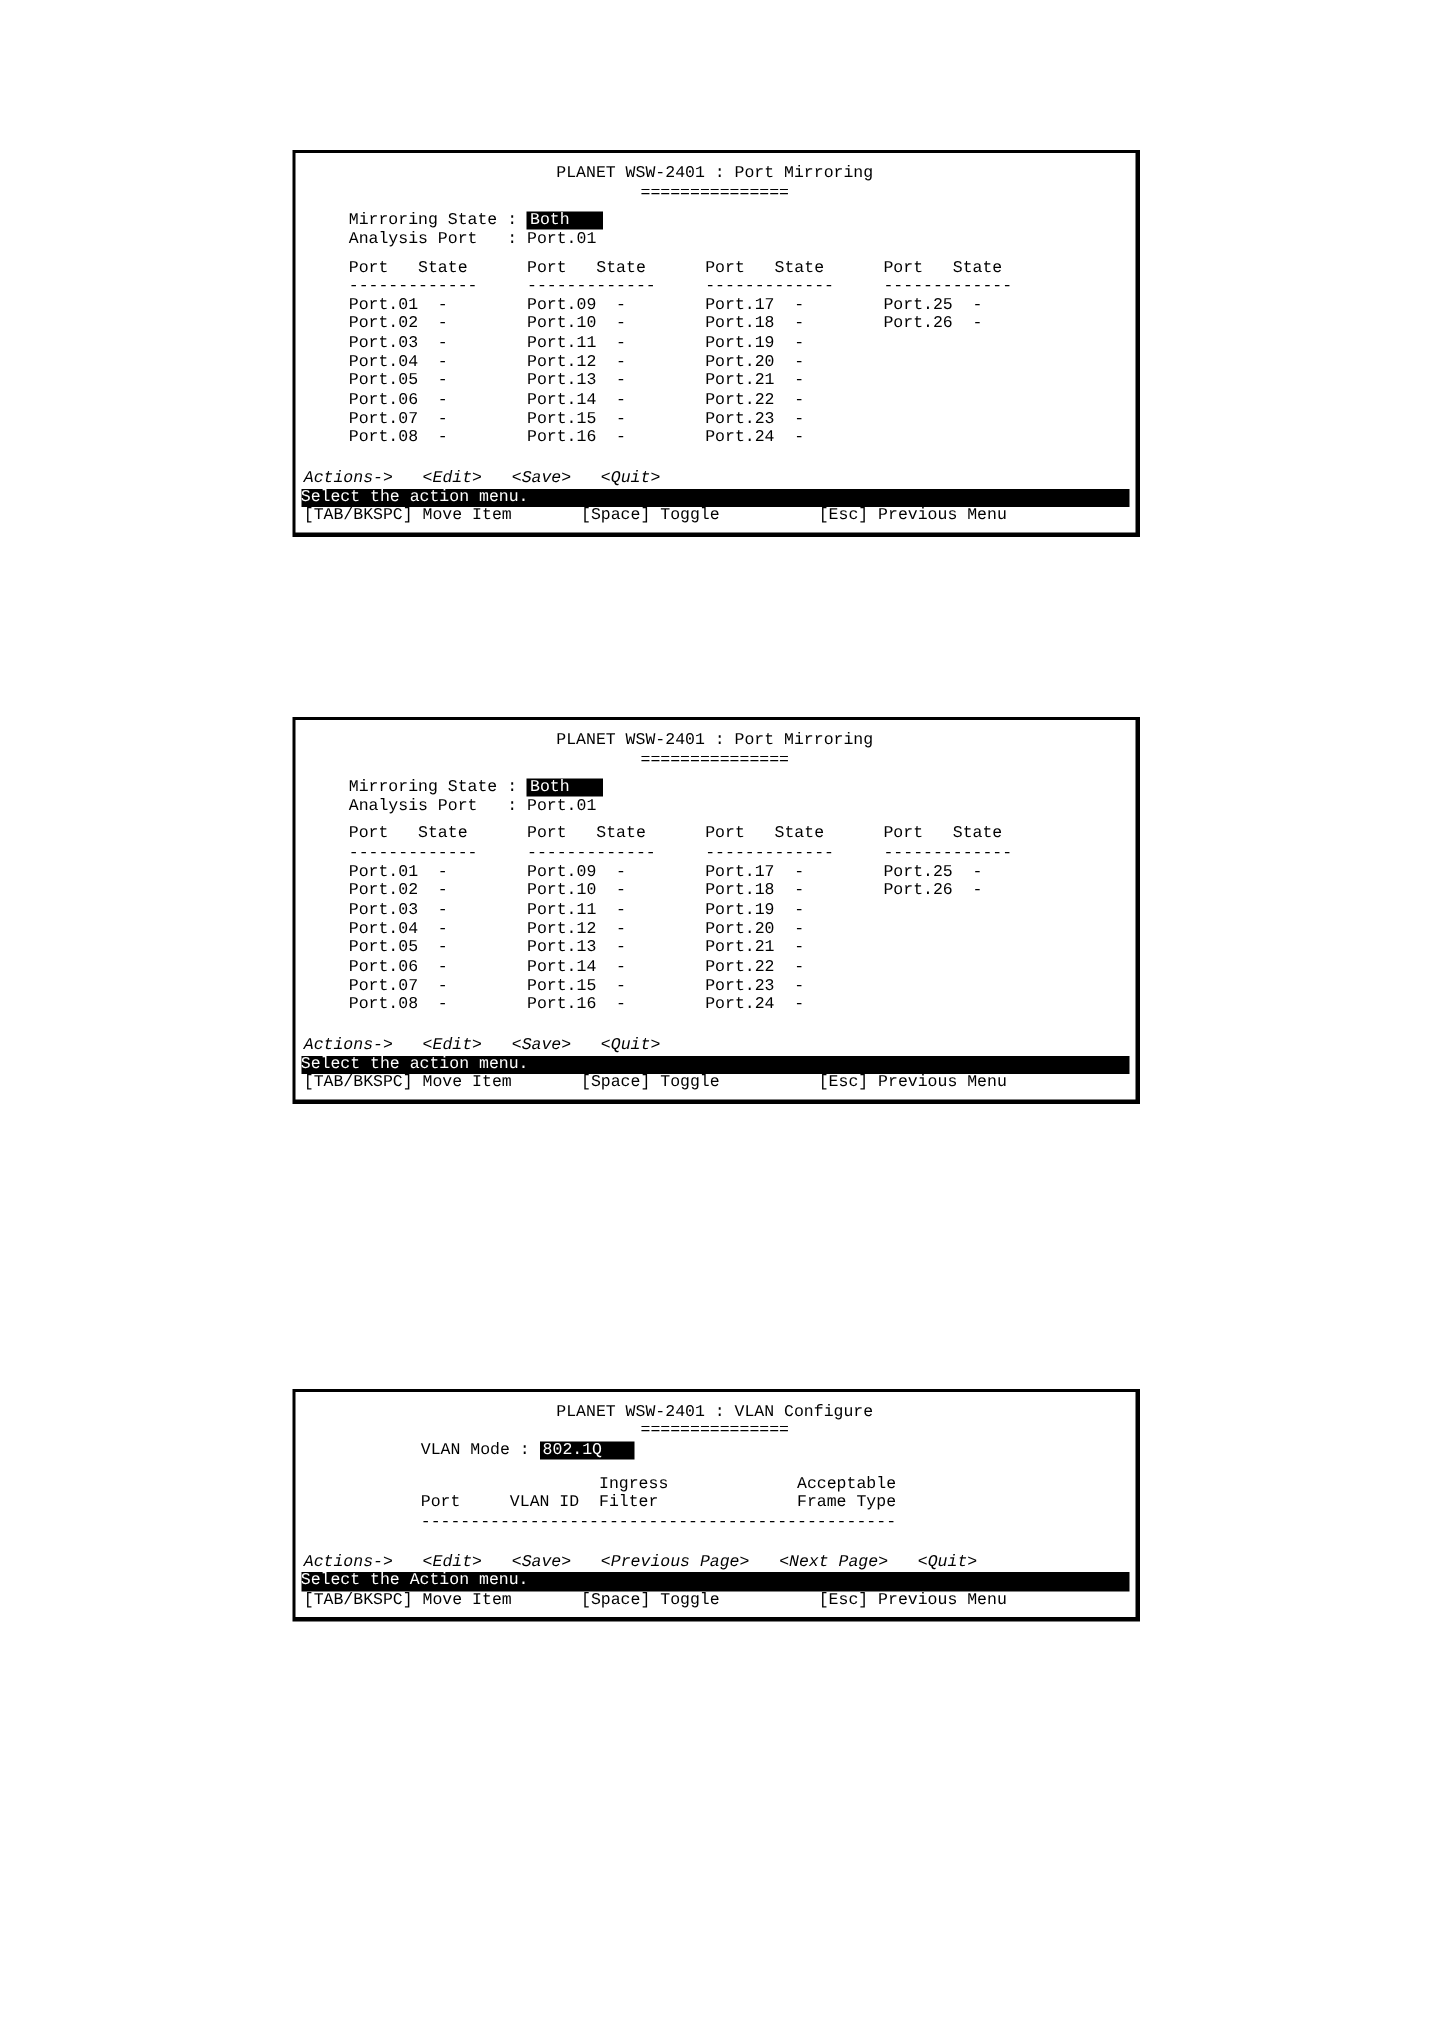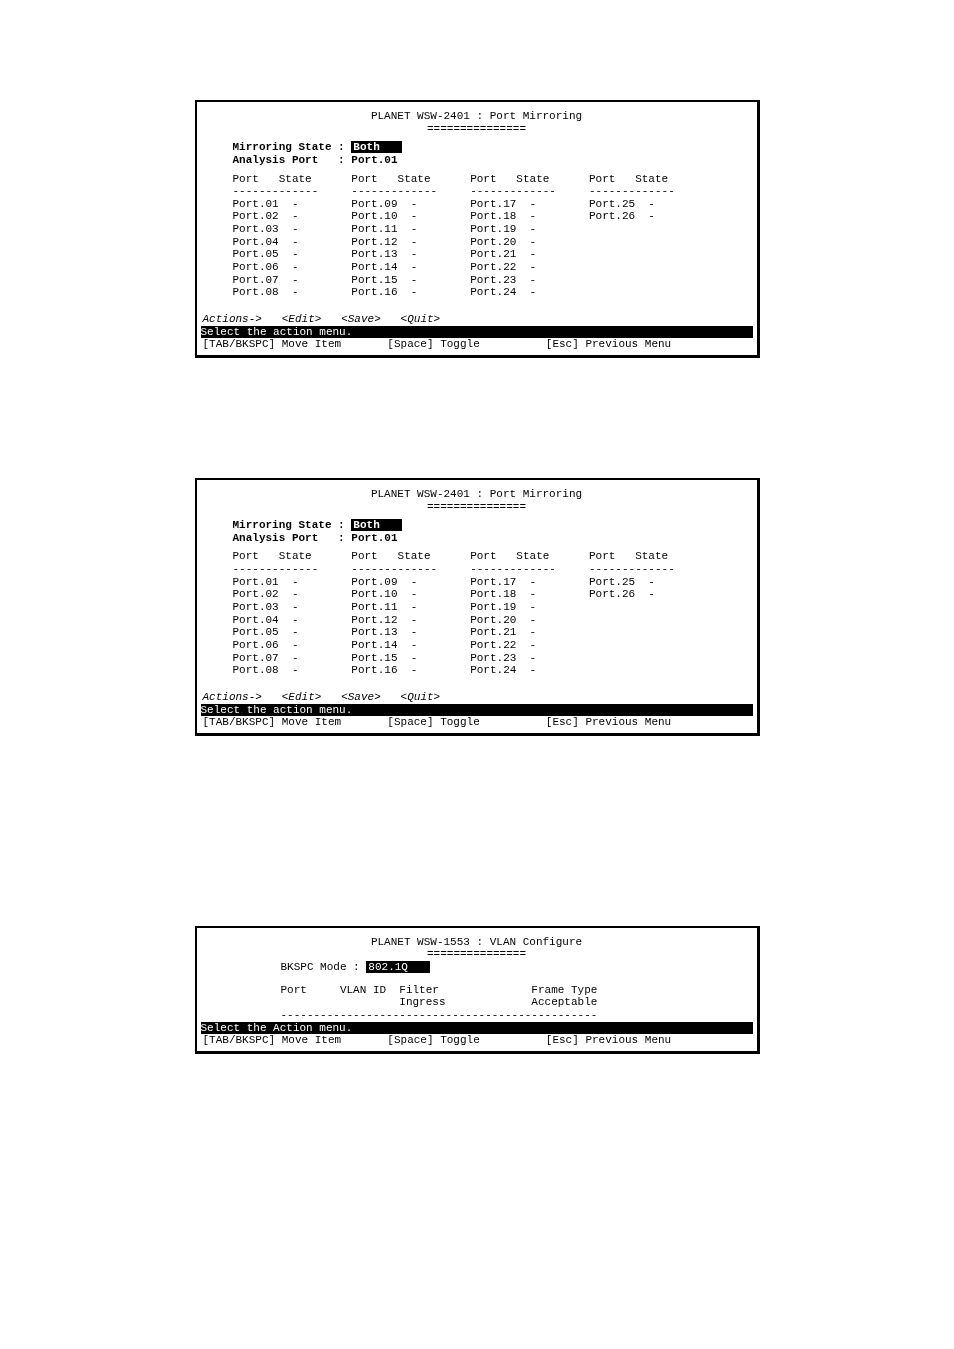"Mirroring State : Both" .left-block { font-weight: bold -> none }
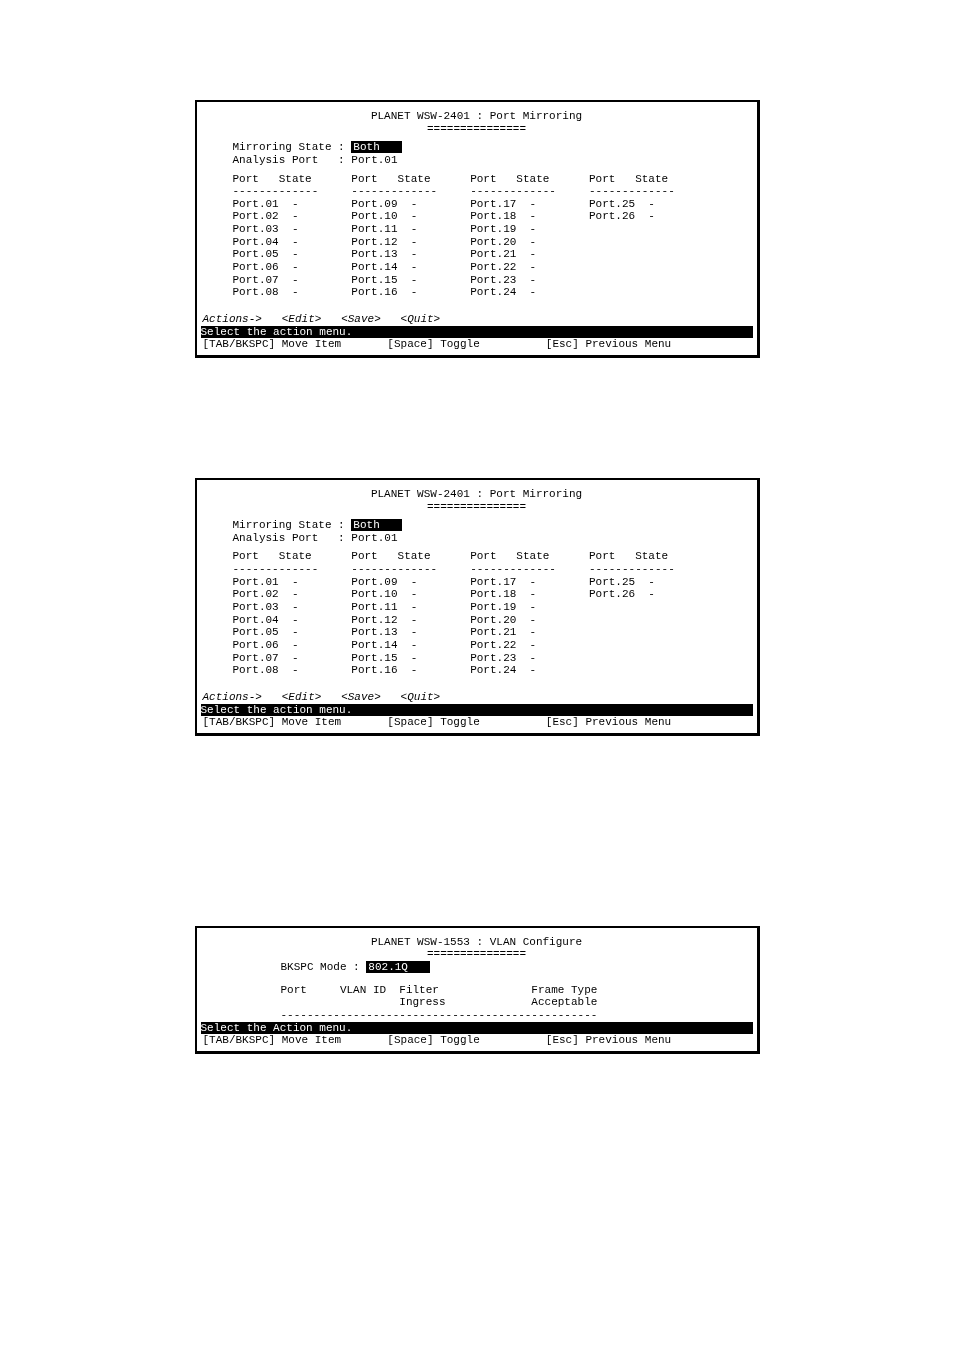"PLANET WSW-1553 : VLAN Configure" div.title-line { text: WSW-1553 -> WSW-2401 }
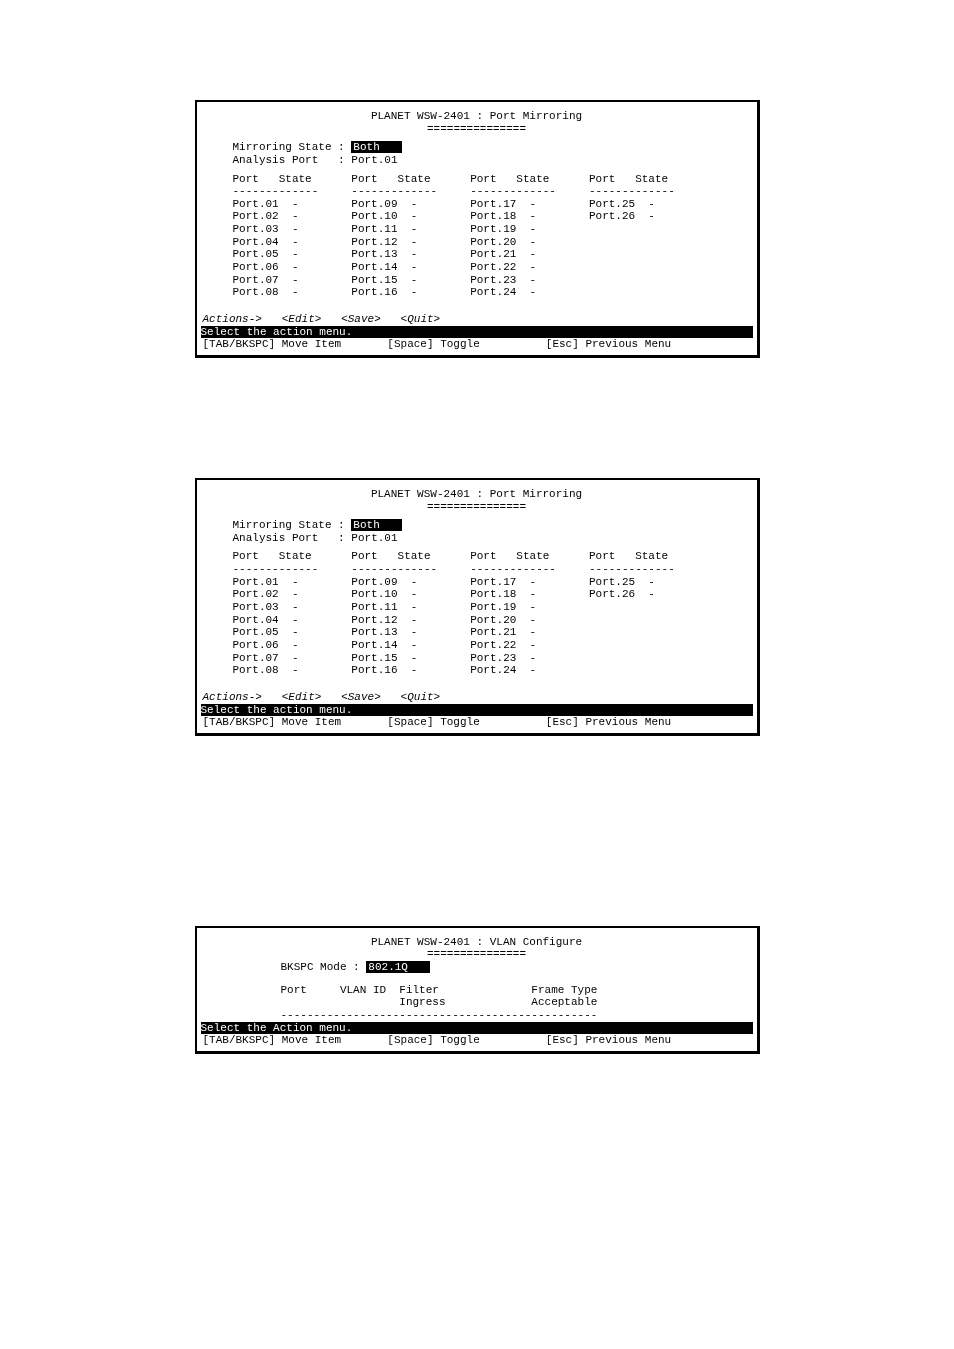"BKSPC Mode :" span { text: BKSPC -> VLAN }
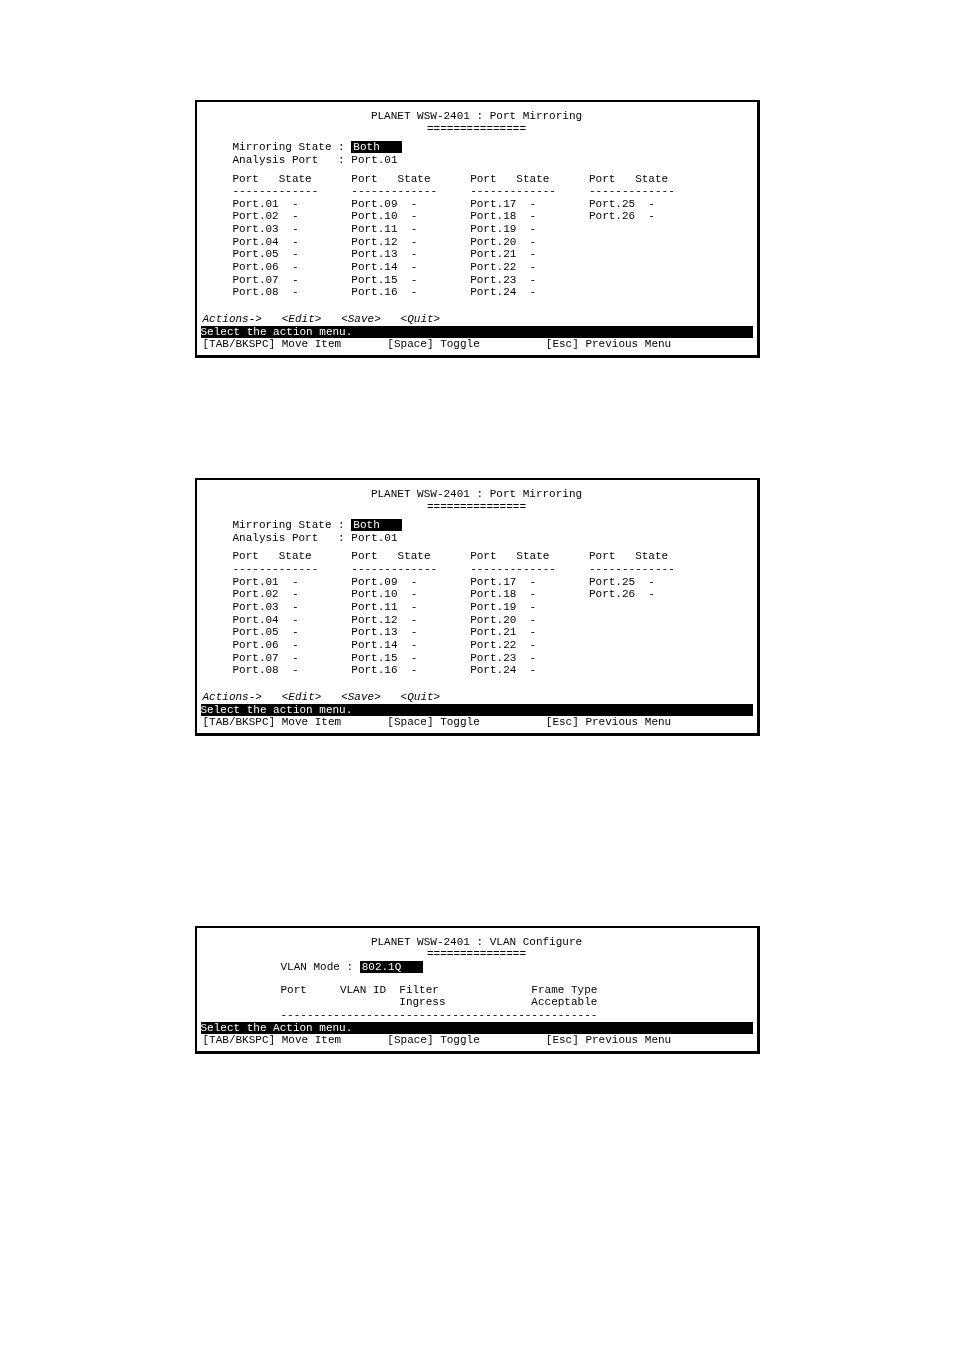"Port VLAN ID Filter Frame" div.vlan-head { order: before "Ingress Acceptable" -> after "Ingress Acceptable" }
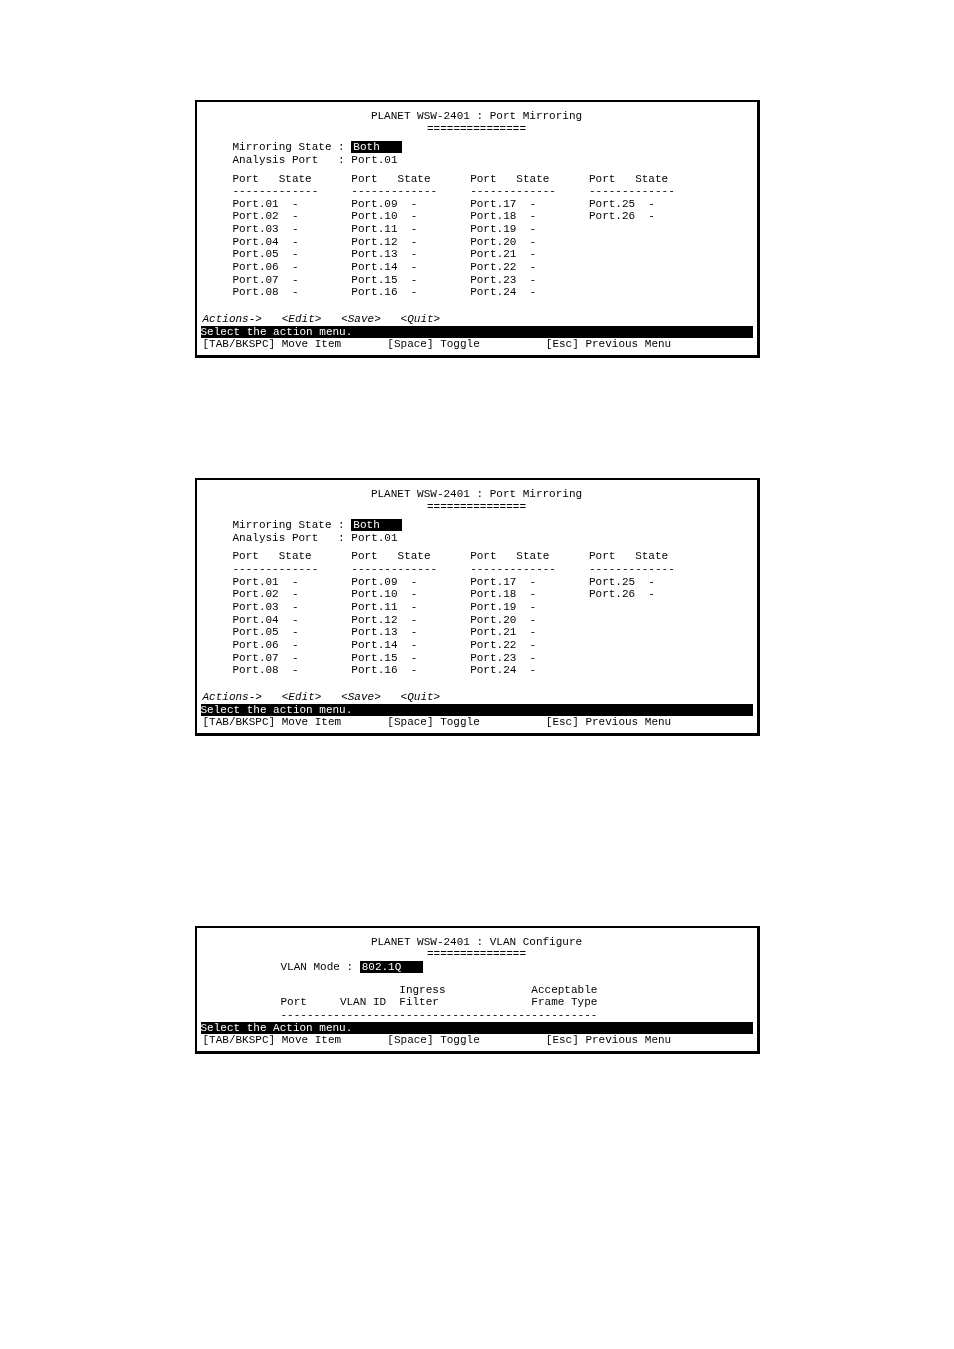"Actions-> <Edit> <Save> <Previous Page>" div.actions-line { html: none -> <div><span>Actions-&gt;</span> <span>&lt;Edit&gt;</span> <span>&lt;Save&gt;</span> <span>&lt;Previous Page&gt;</span> <span>&lt;Next Page&gt;</span> <span>&lt;Quit&gt;</span></div> }
